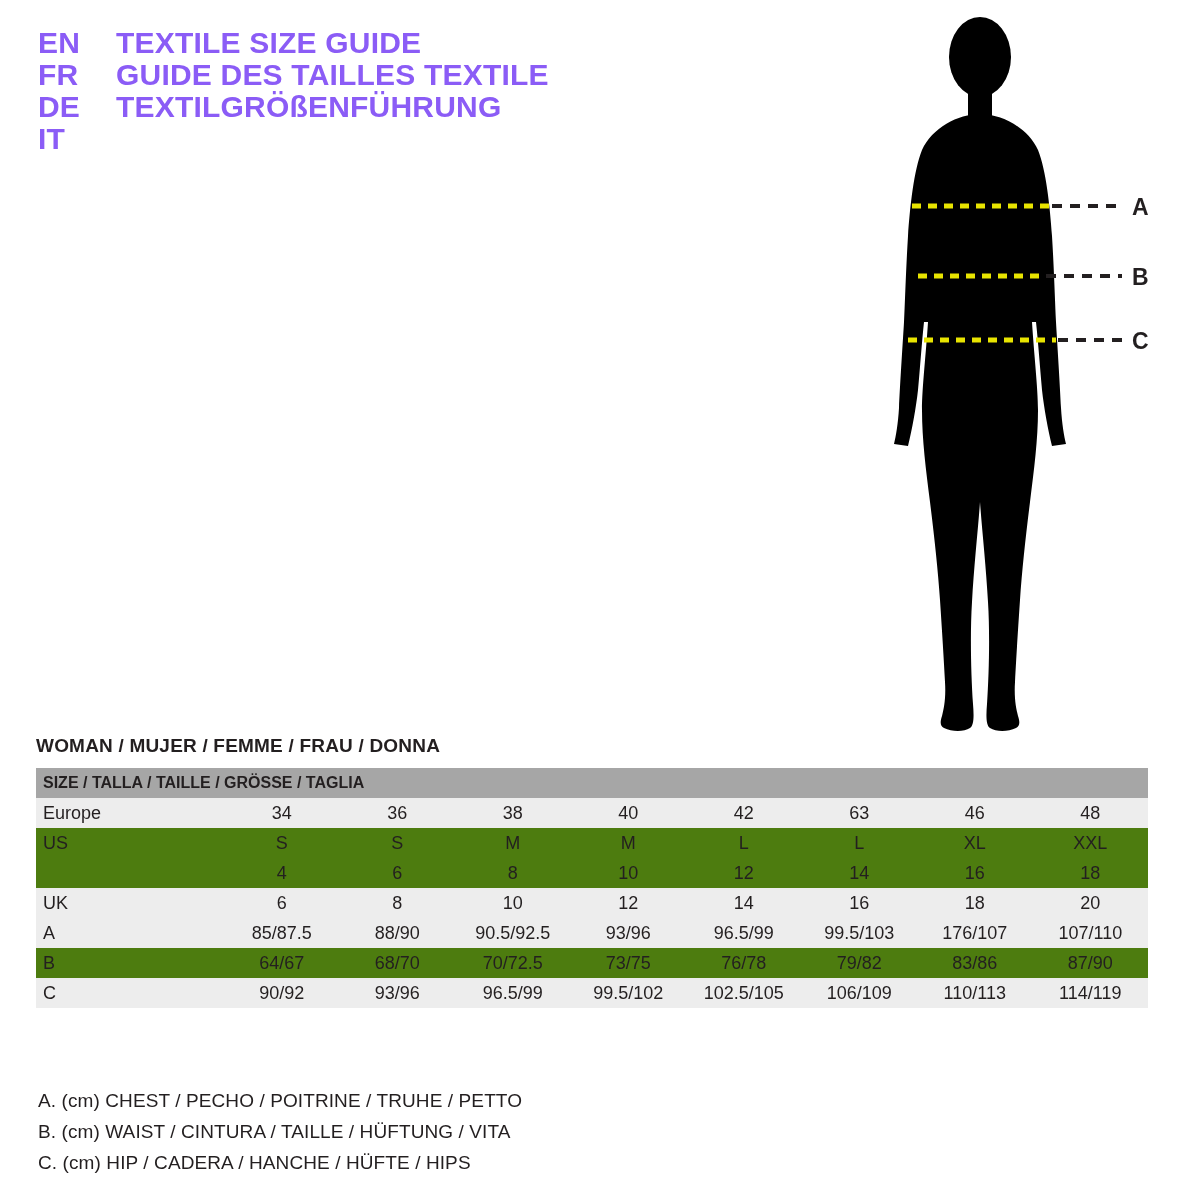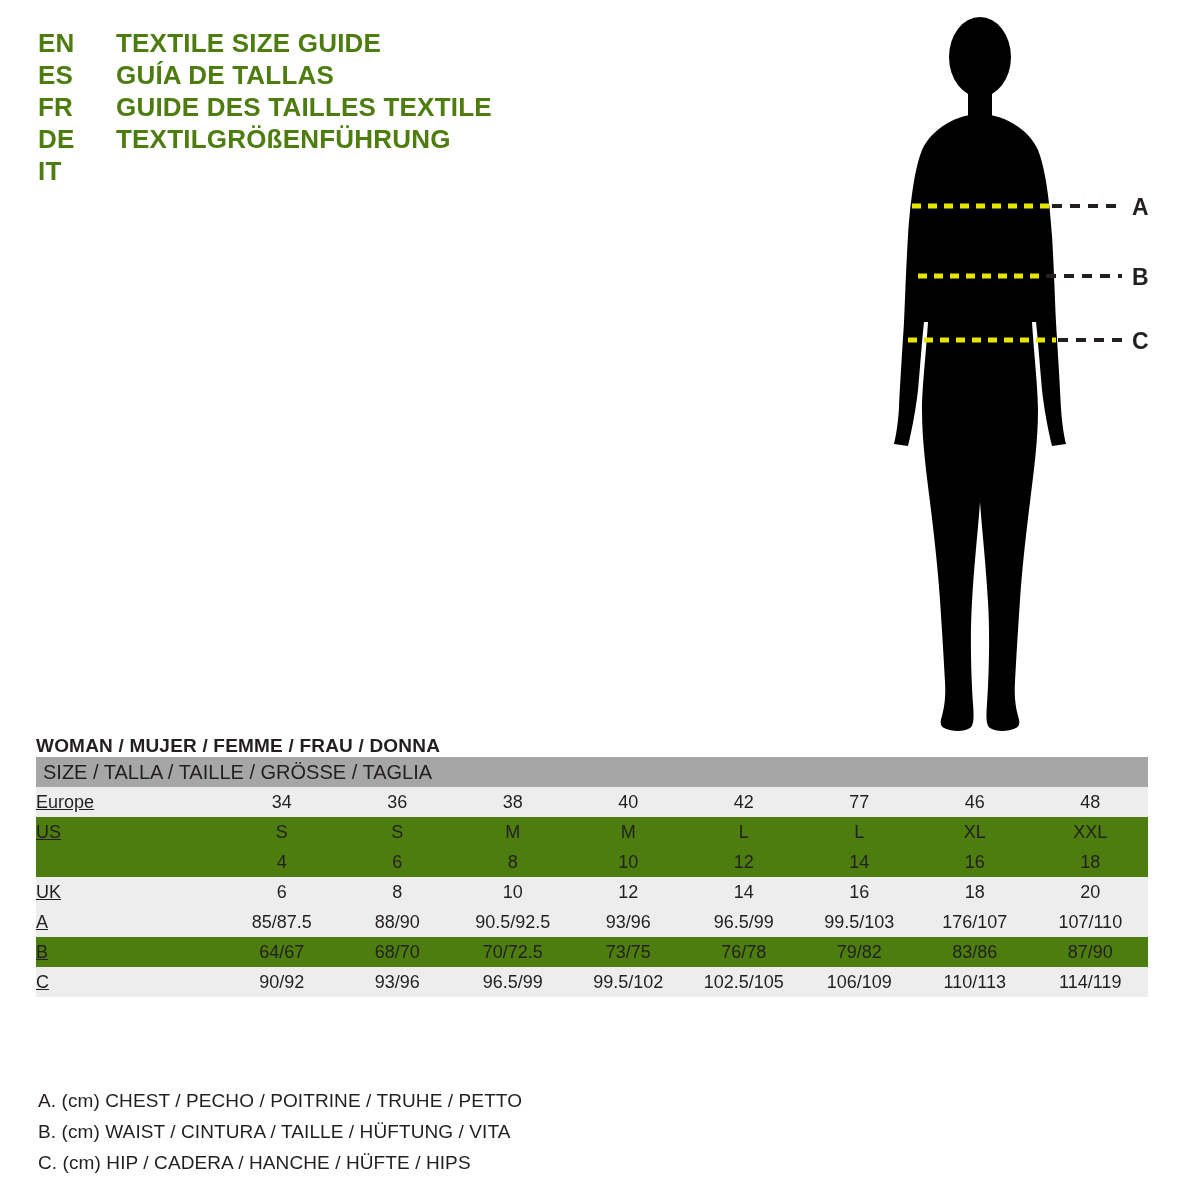"EN" .lang-row { align-items: flex-start -> flex-end; color: #4d7c0f -> #8b5cf6; font-size: 26px -> 30px }
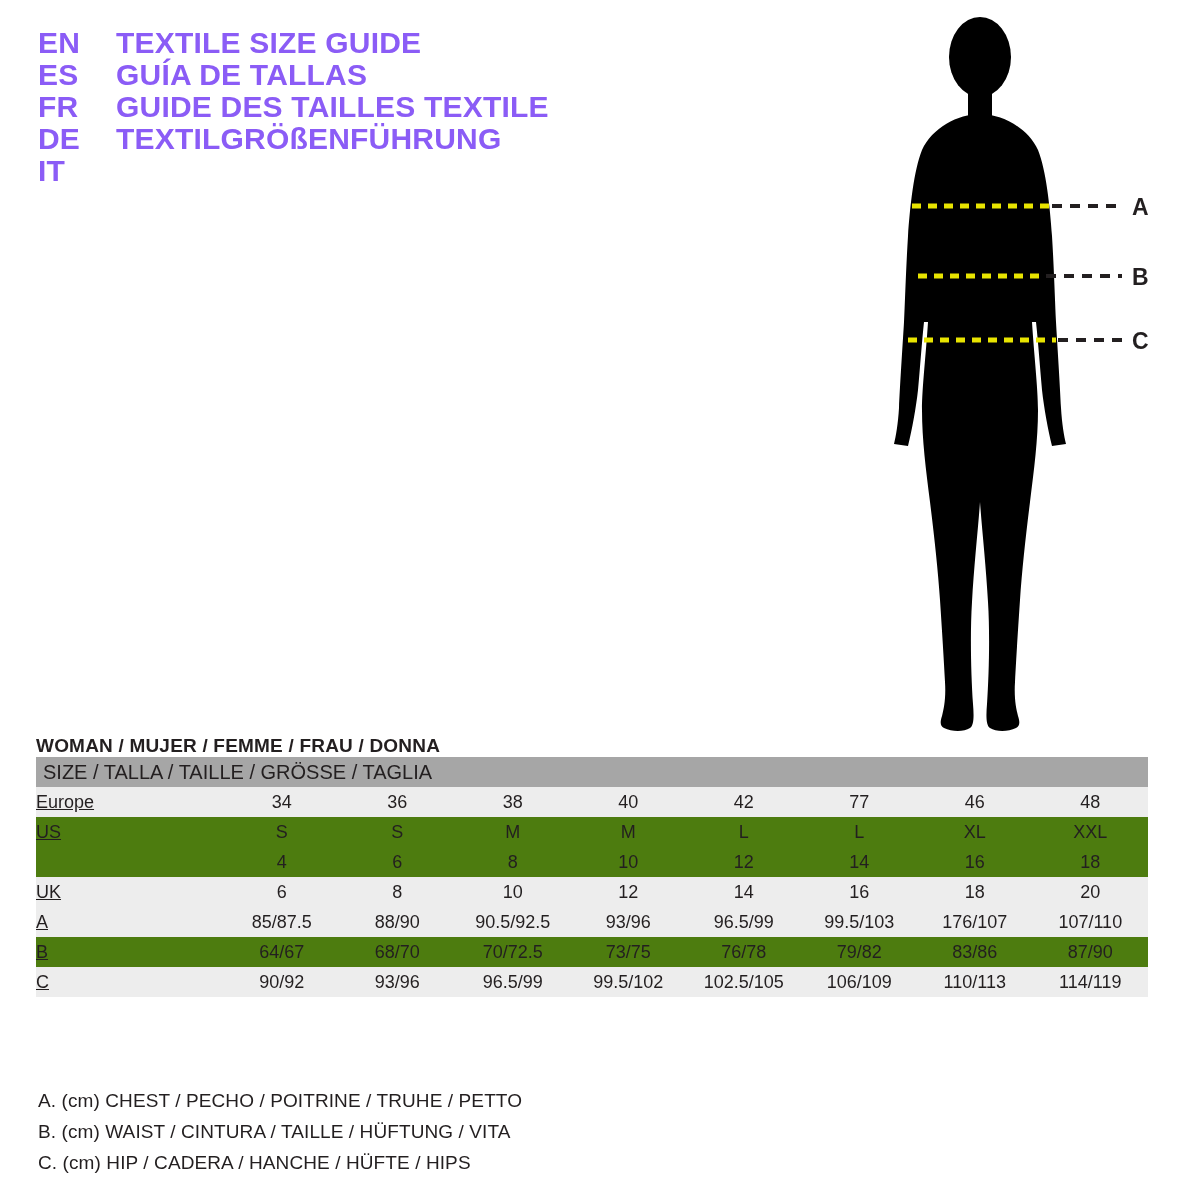"ES" div.lang-row { html: <div> <span>ES</span> <span>GUÍA DE TALLAS</span> </div> -> none }
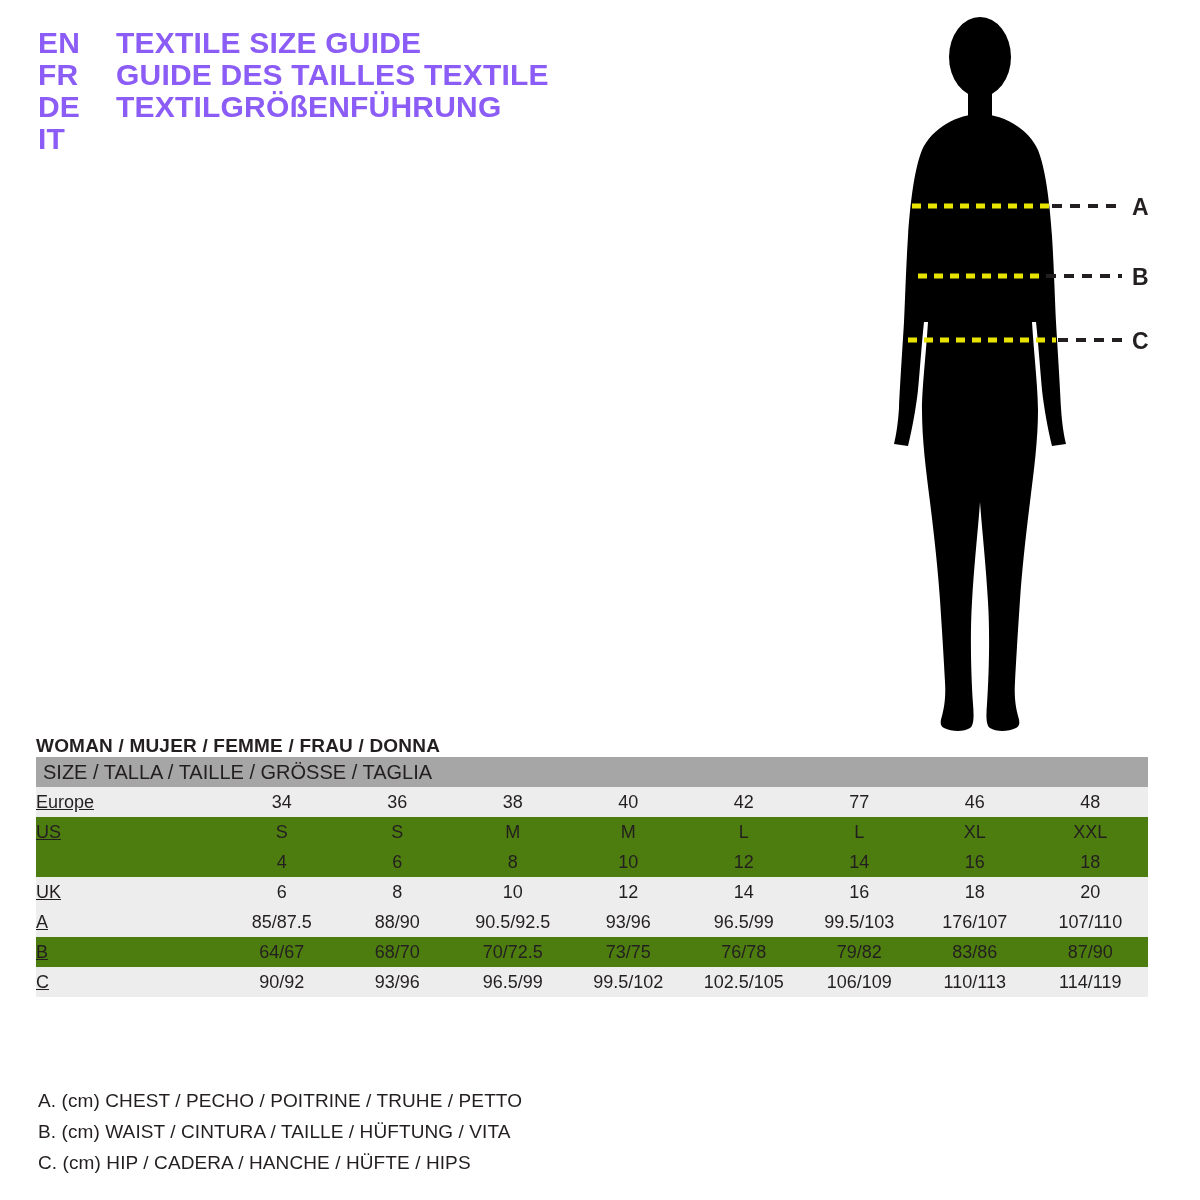"WOMAN / MUJER / FEMME" #woman-title { margin-bottom: none -> 11px }
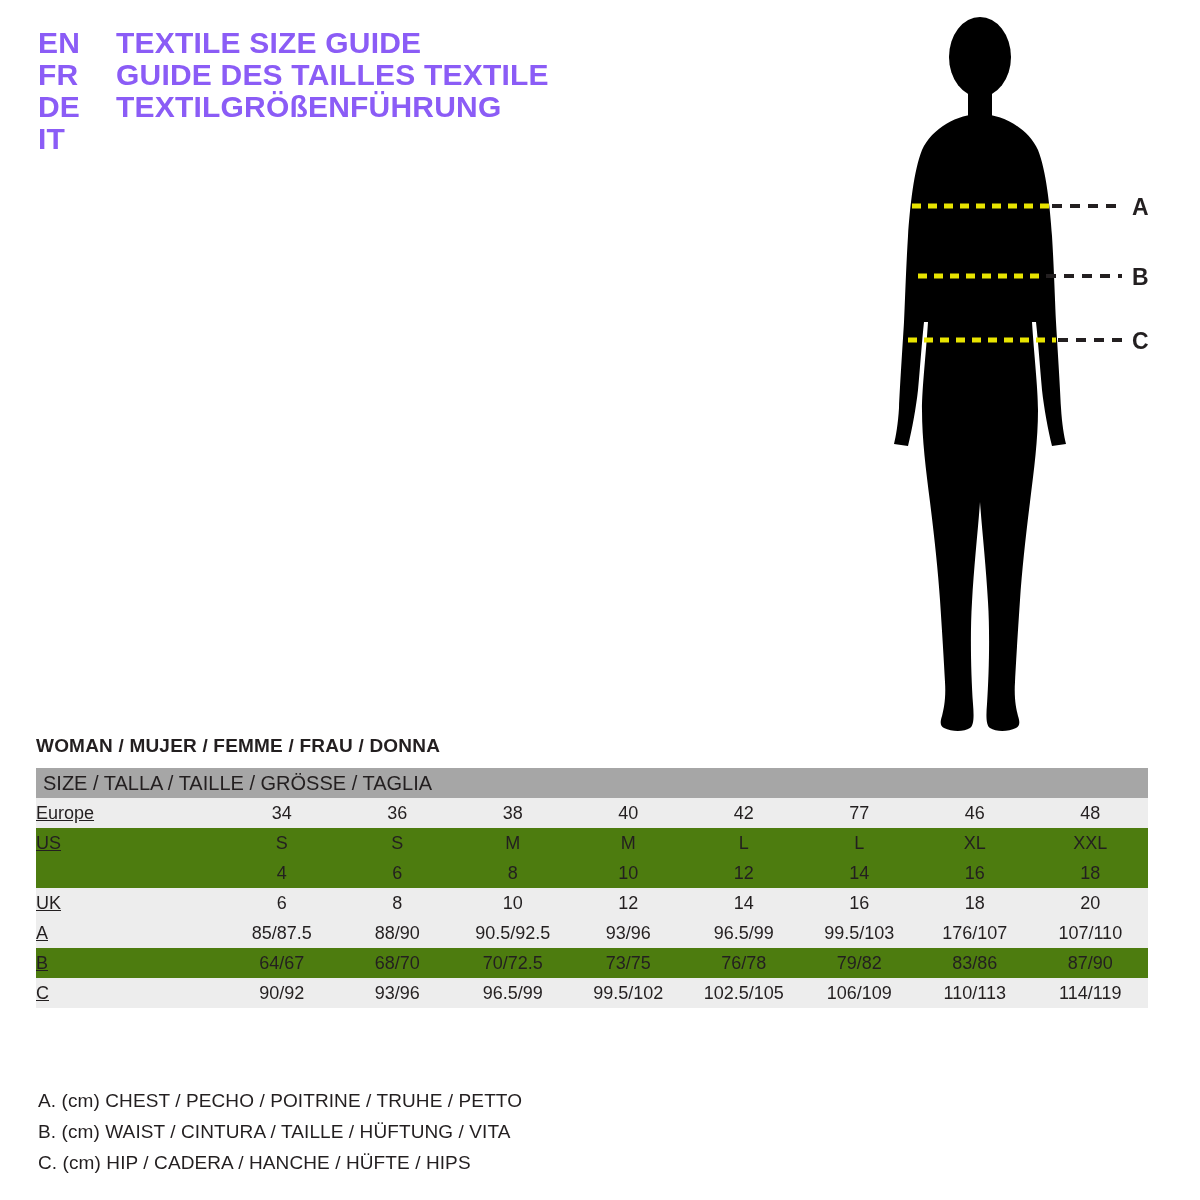"SIZE / TALLA / TAILLE" th.head-cell { font-size: 20px -> 16px; font-weight: normal -> bold }
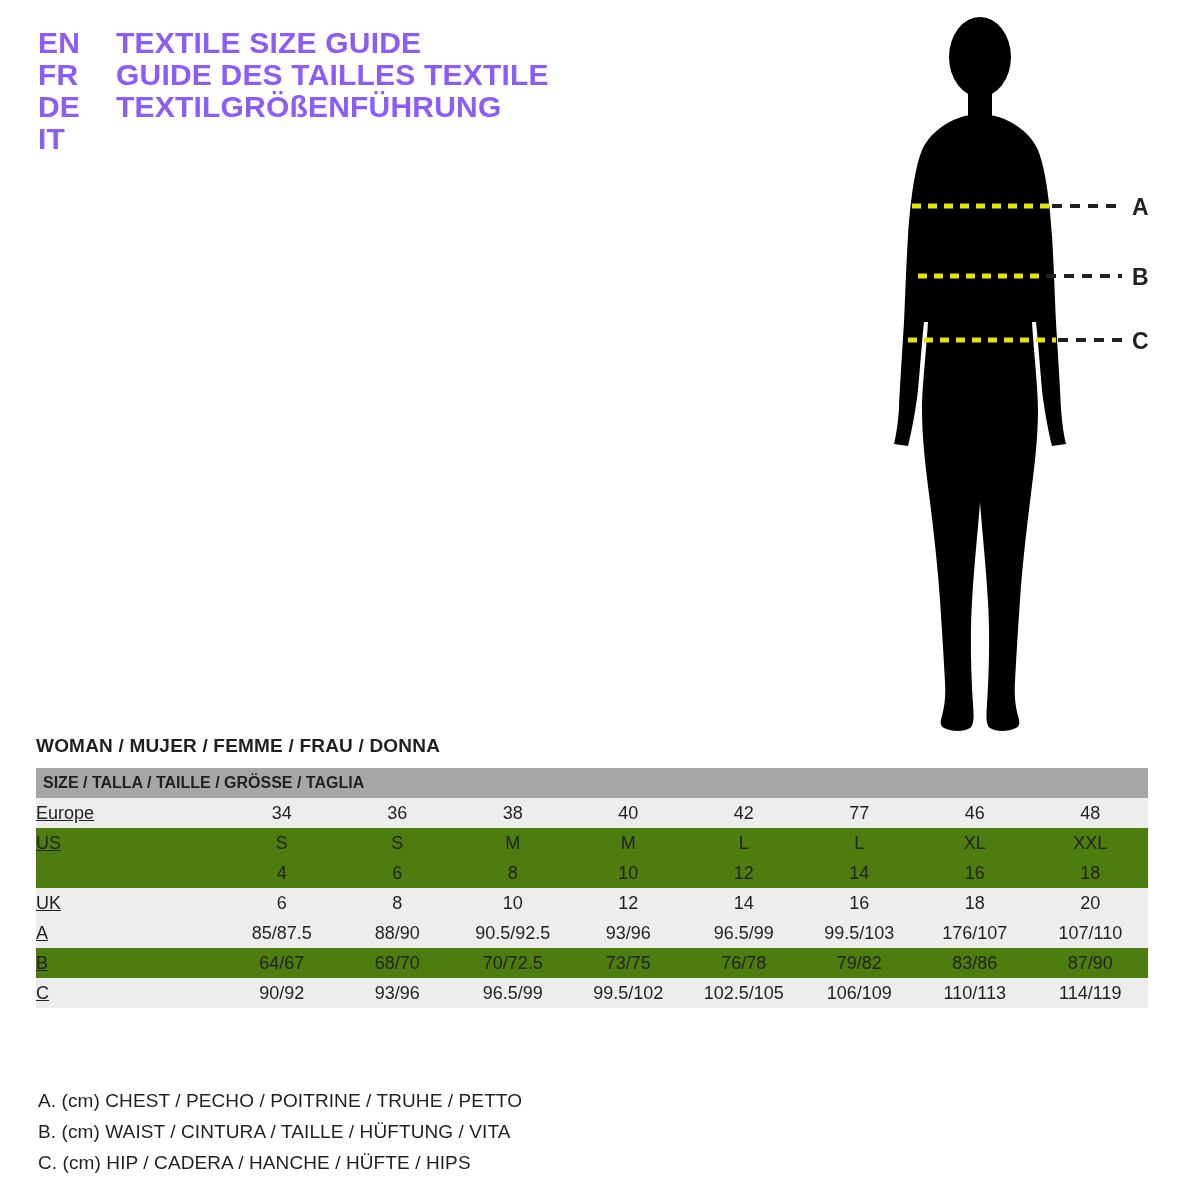"Europe" td.row-label { padding-left: none -> 7px; text-decoration: underline -> none }
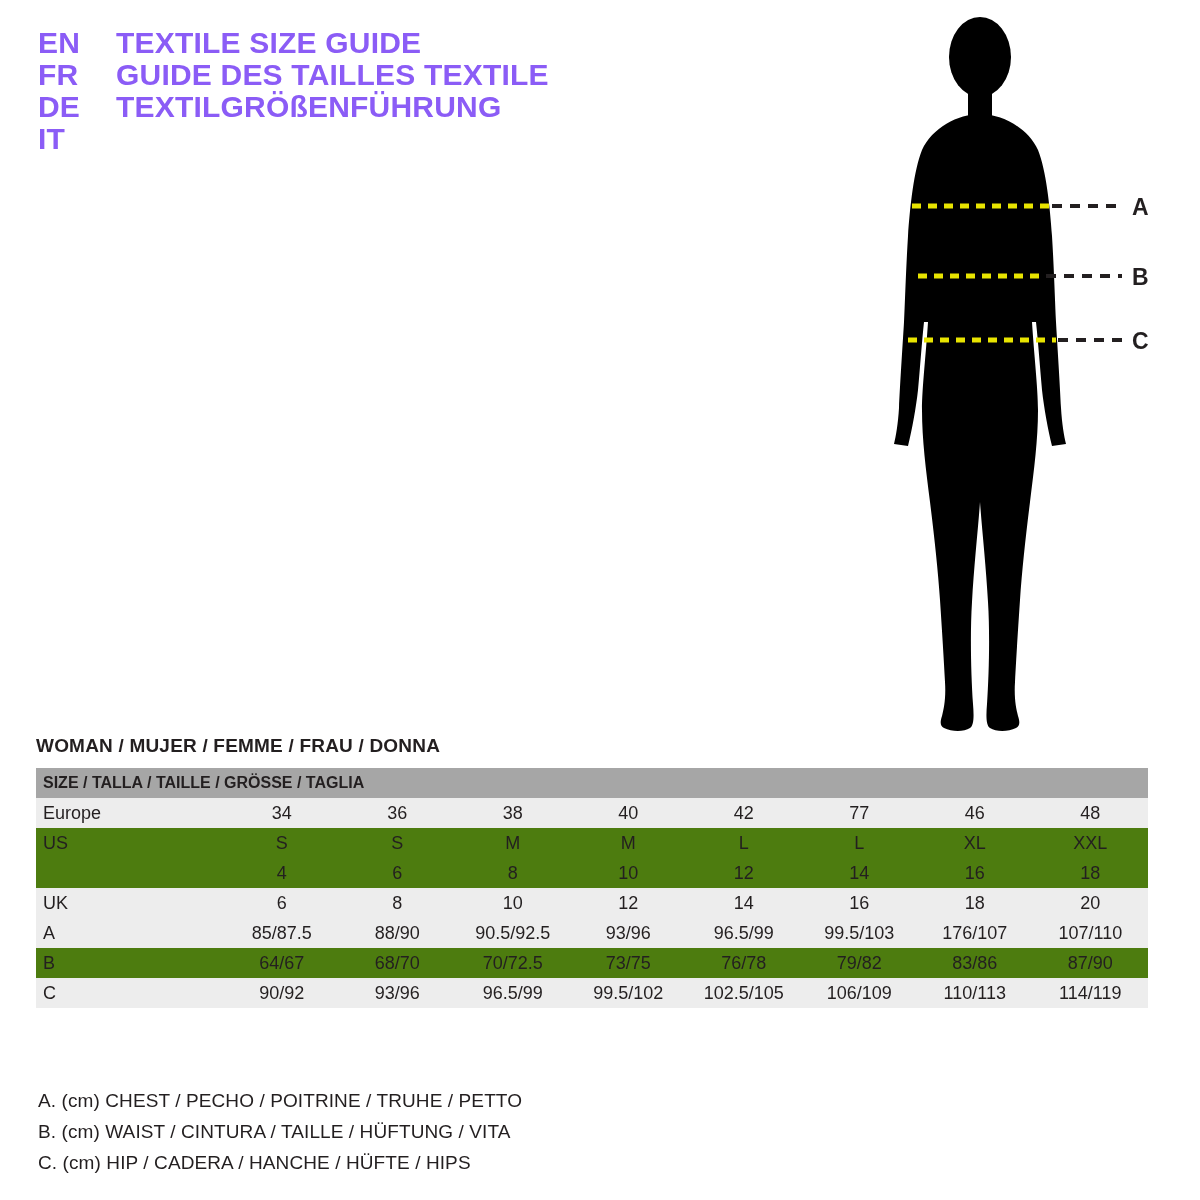"77" td { text: 77 -> 63 }
